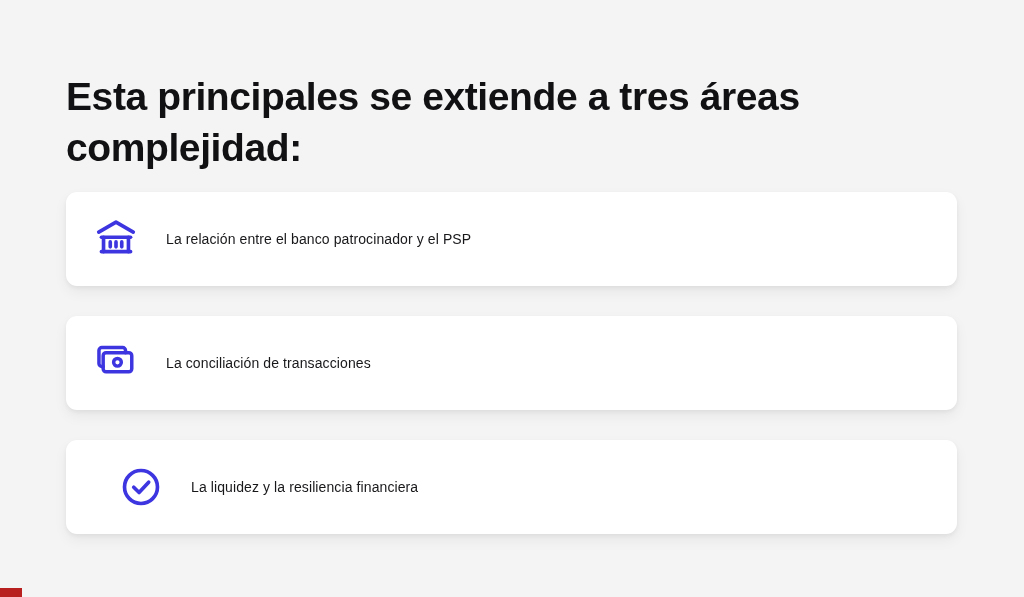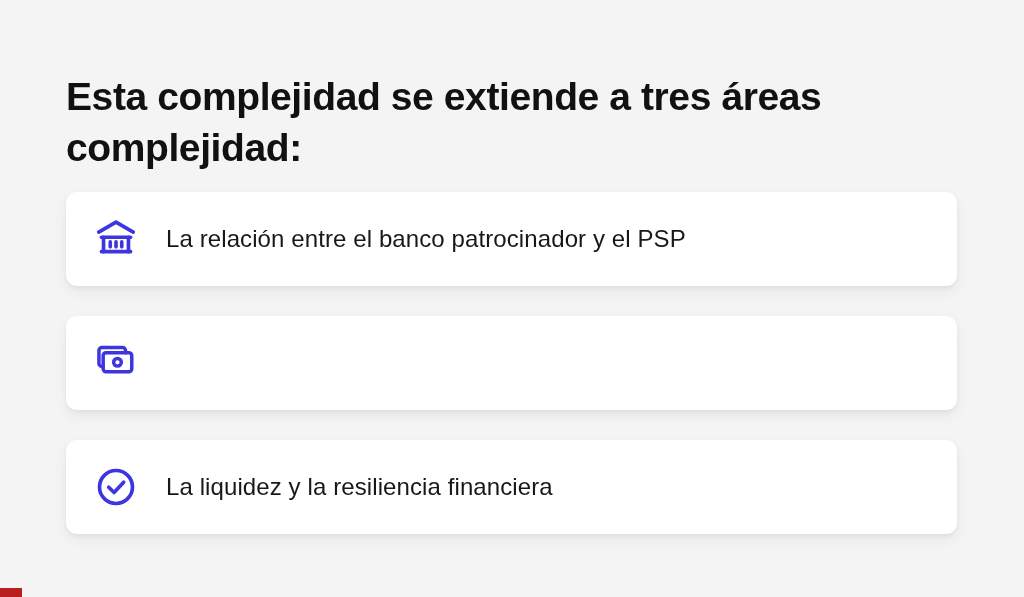"Esta complejidad se extiende a" span.line { text: complejidad -> principales }
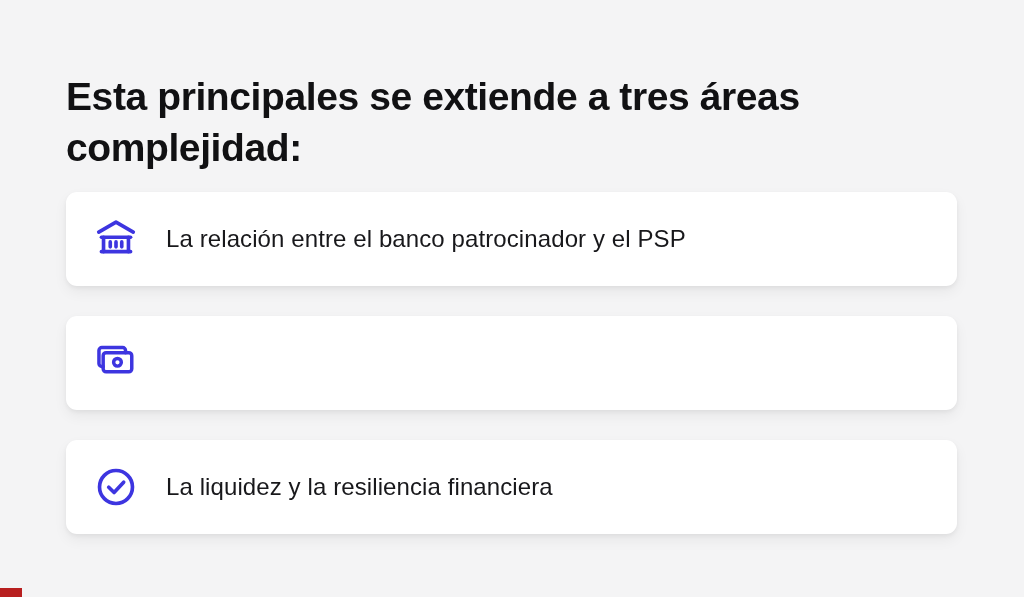"La relación entre el banco" .card-label { font-size: 24px -> 14px }
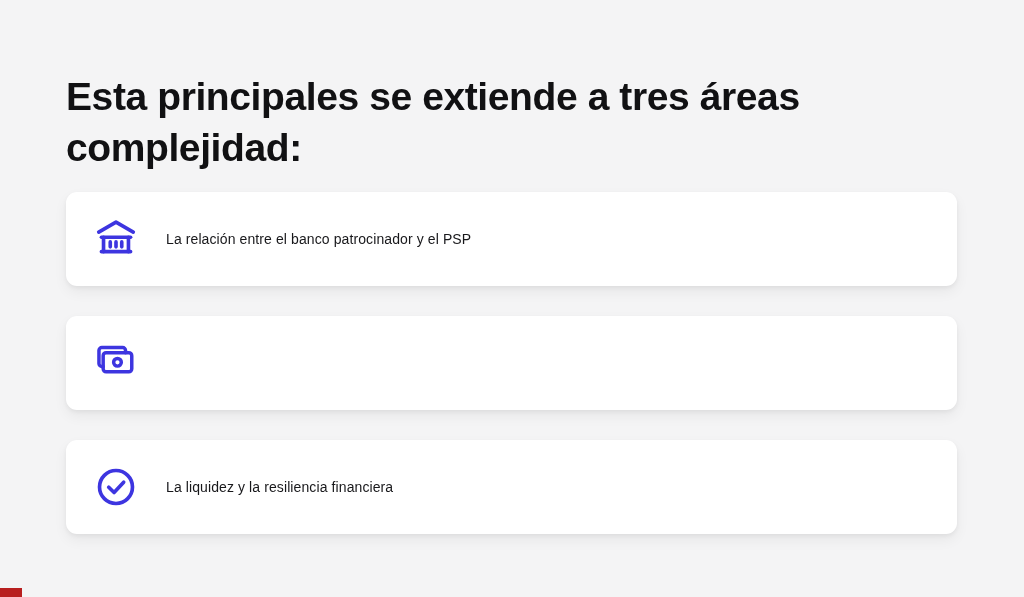"La conciliación de transacciones" span.card-label { html: none -> <span>La conciliación de transacciones</span> }
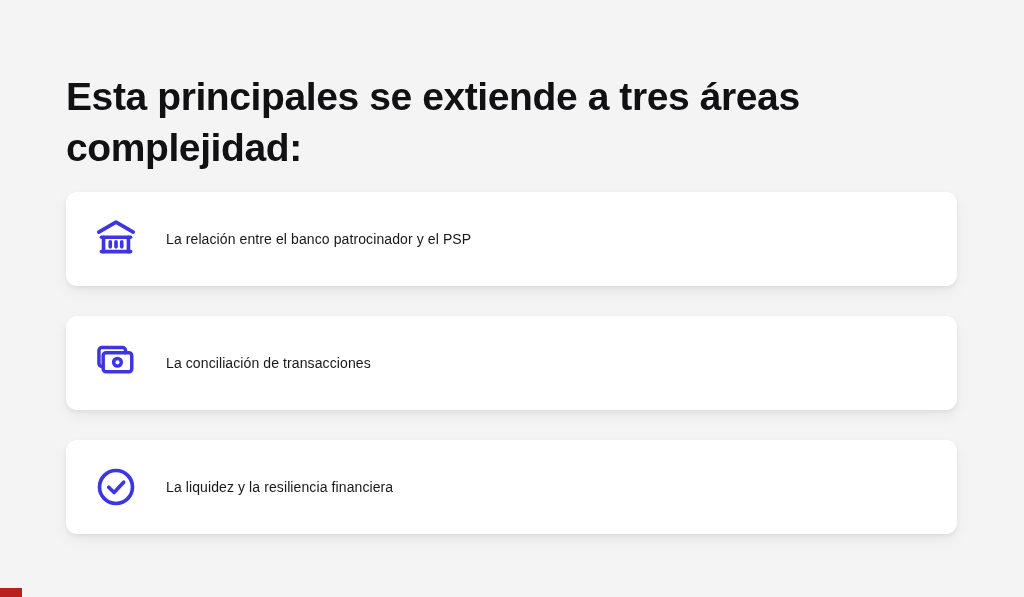"La liquidez y la resiliencia" .card:last-child { padding-left: none -> 25px }
